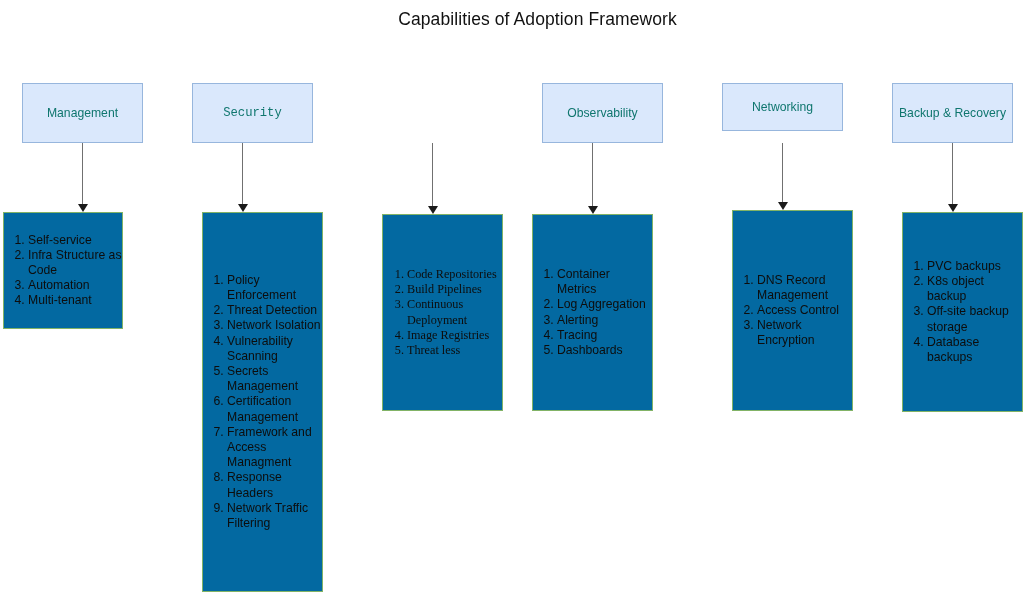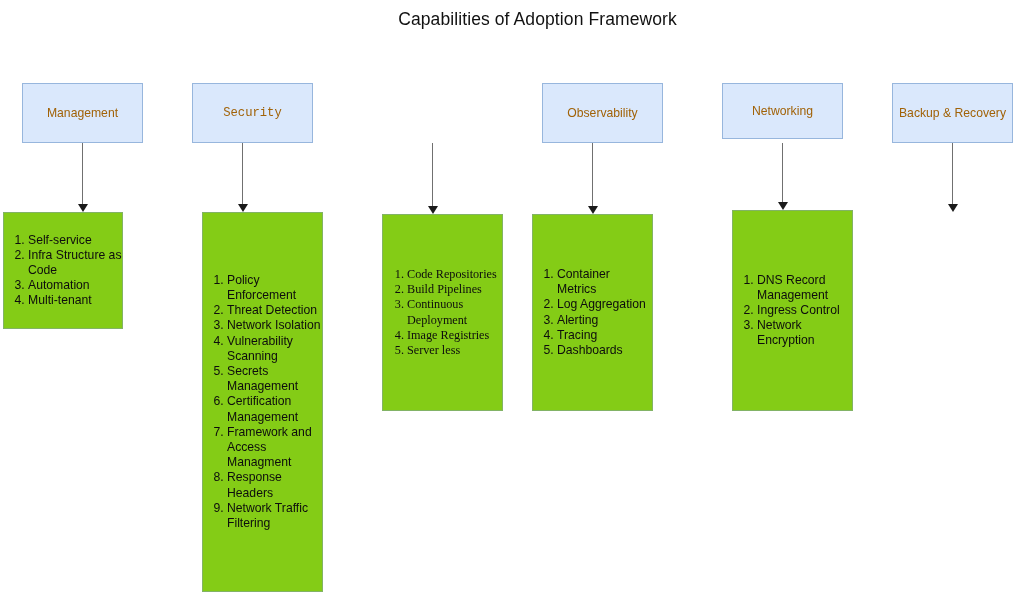"Management" .header-box { color: #a16207 -> #0f766e }
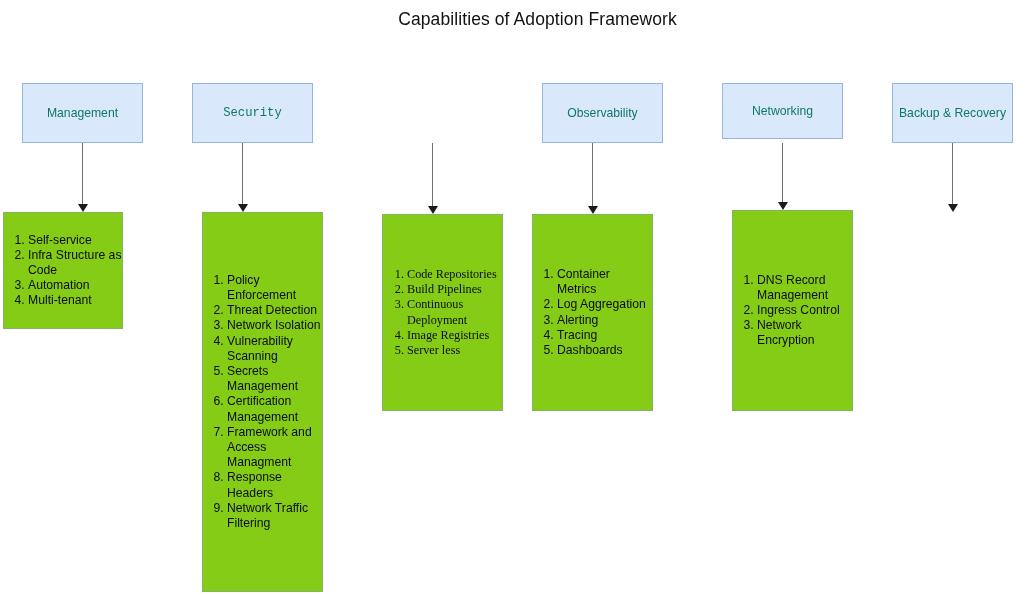"Networking" div.header-box { height: 56px -> 48px }
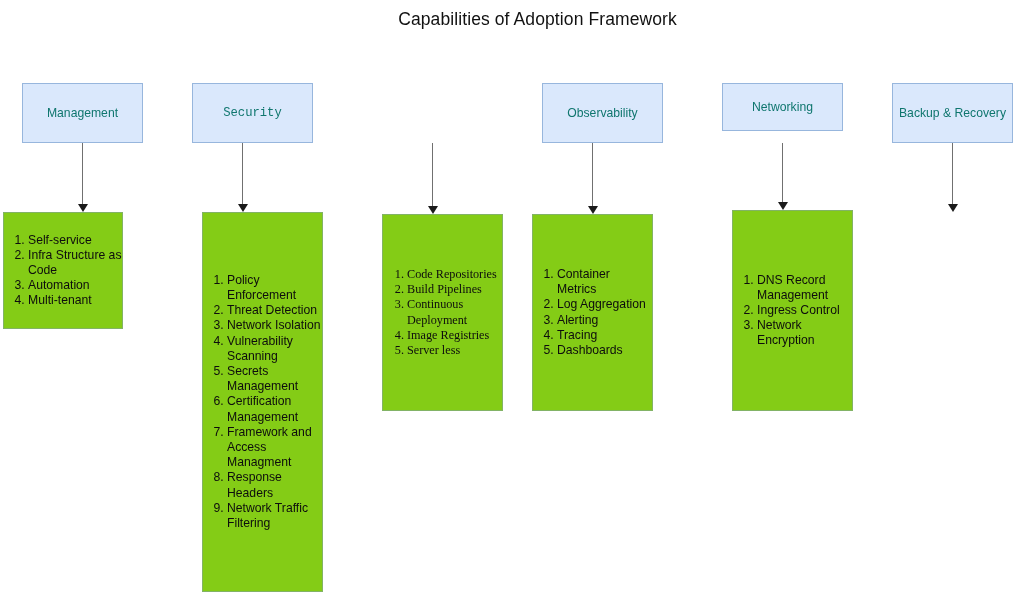"Self-service" .items-box { background: #84cc16 -> #0369a1 }
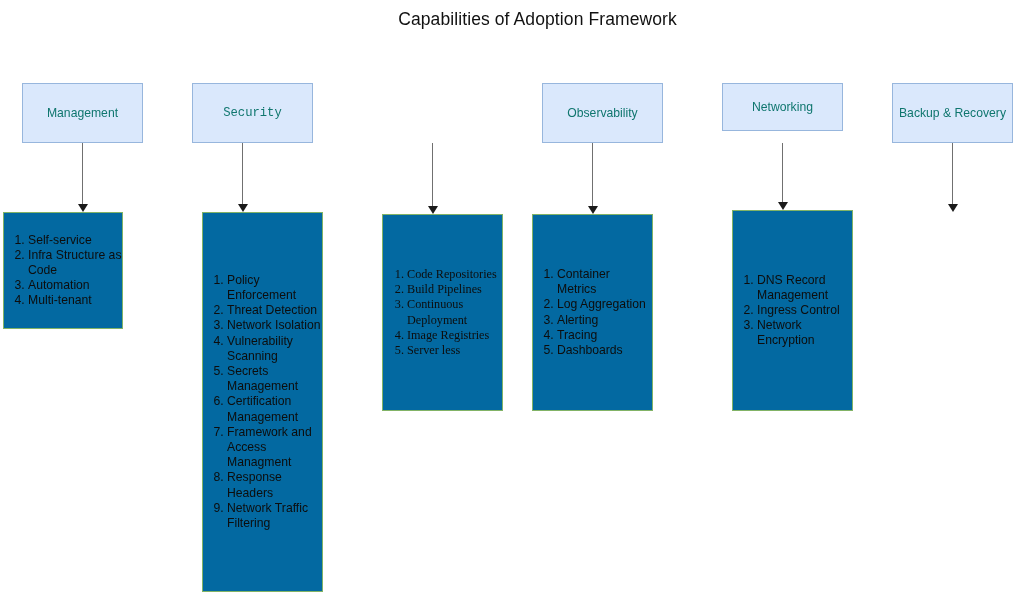"PVC backups" div.items-box { html: none -> <div> <ol> <li>PVC backups</li> <li>K8s object backup</li> <li>Off-site backup storage</li> <li>Database backups</li> </ol> </div> }
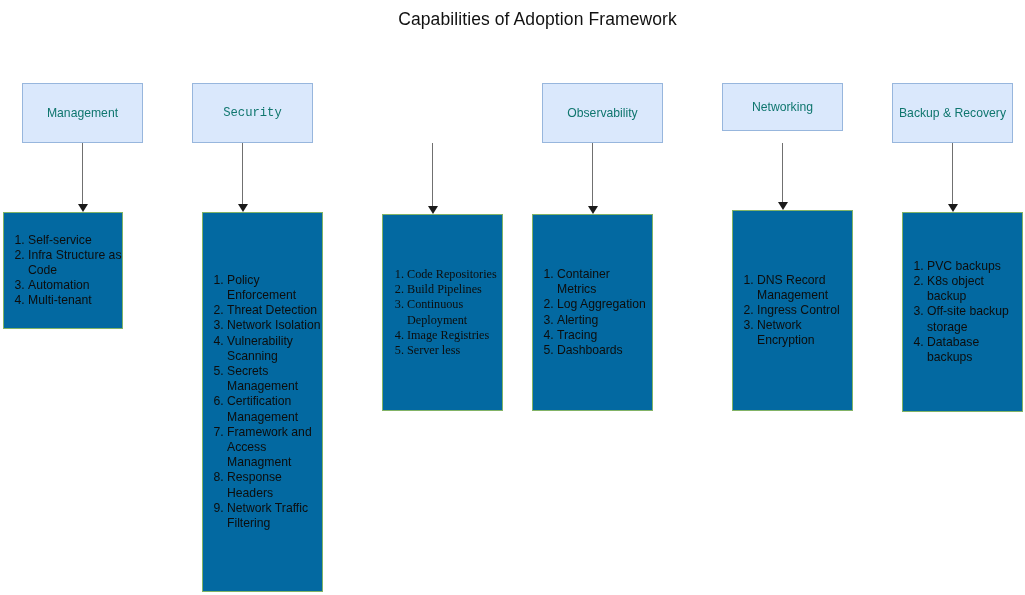"Ingress Control" li { text: Ingress -> Access }
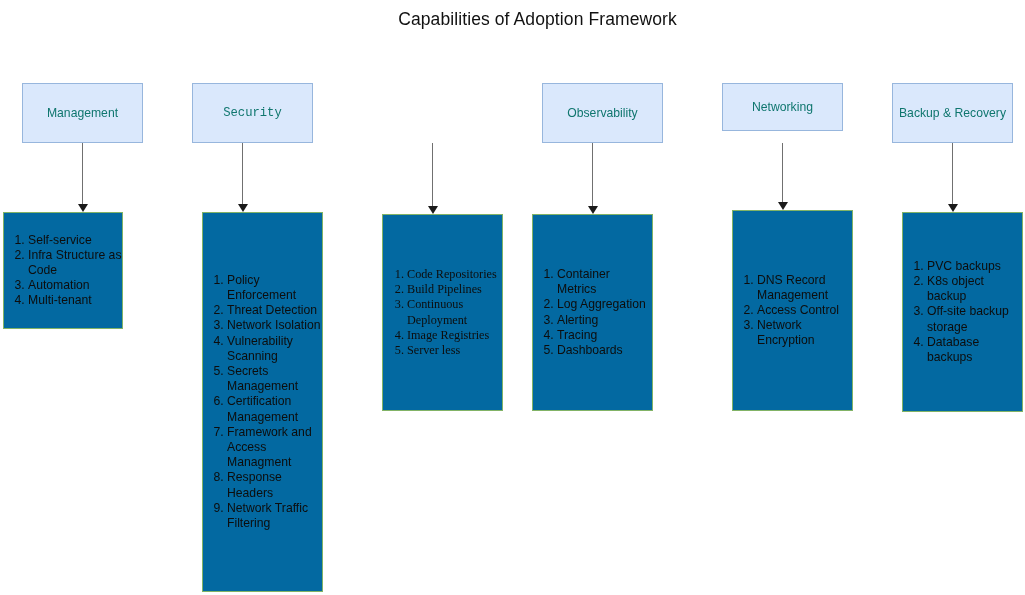"Server less" li { text: Server -> Threat }
